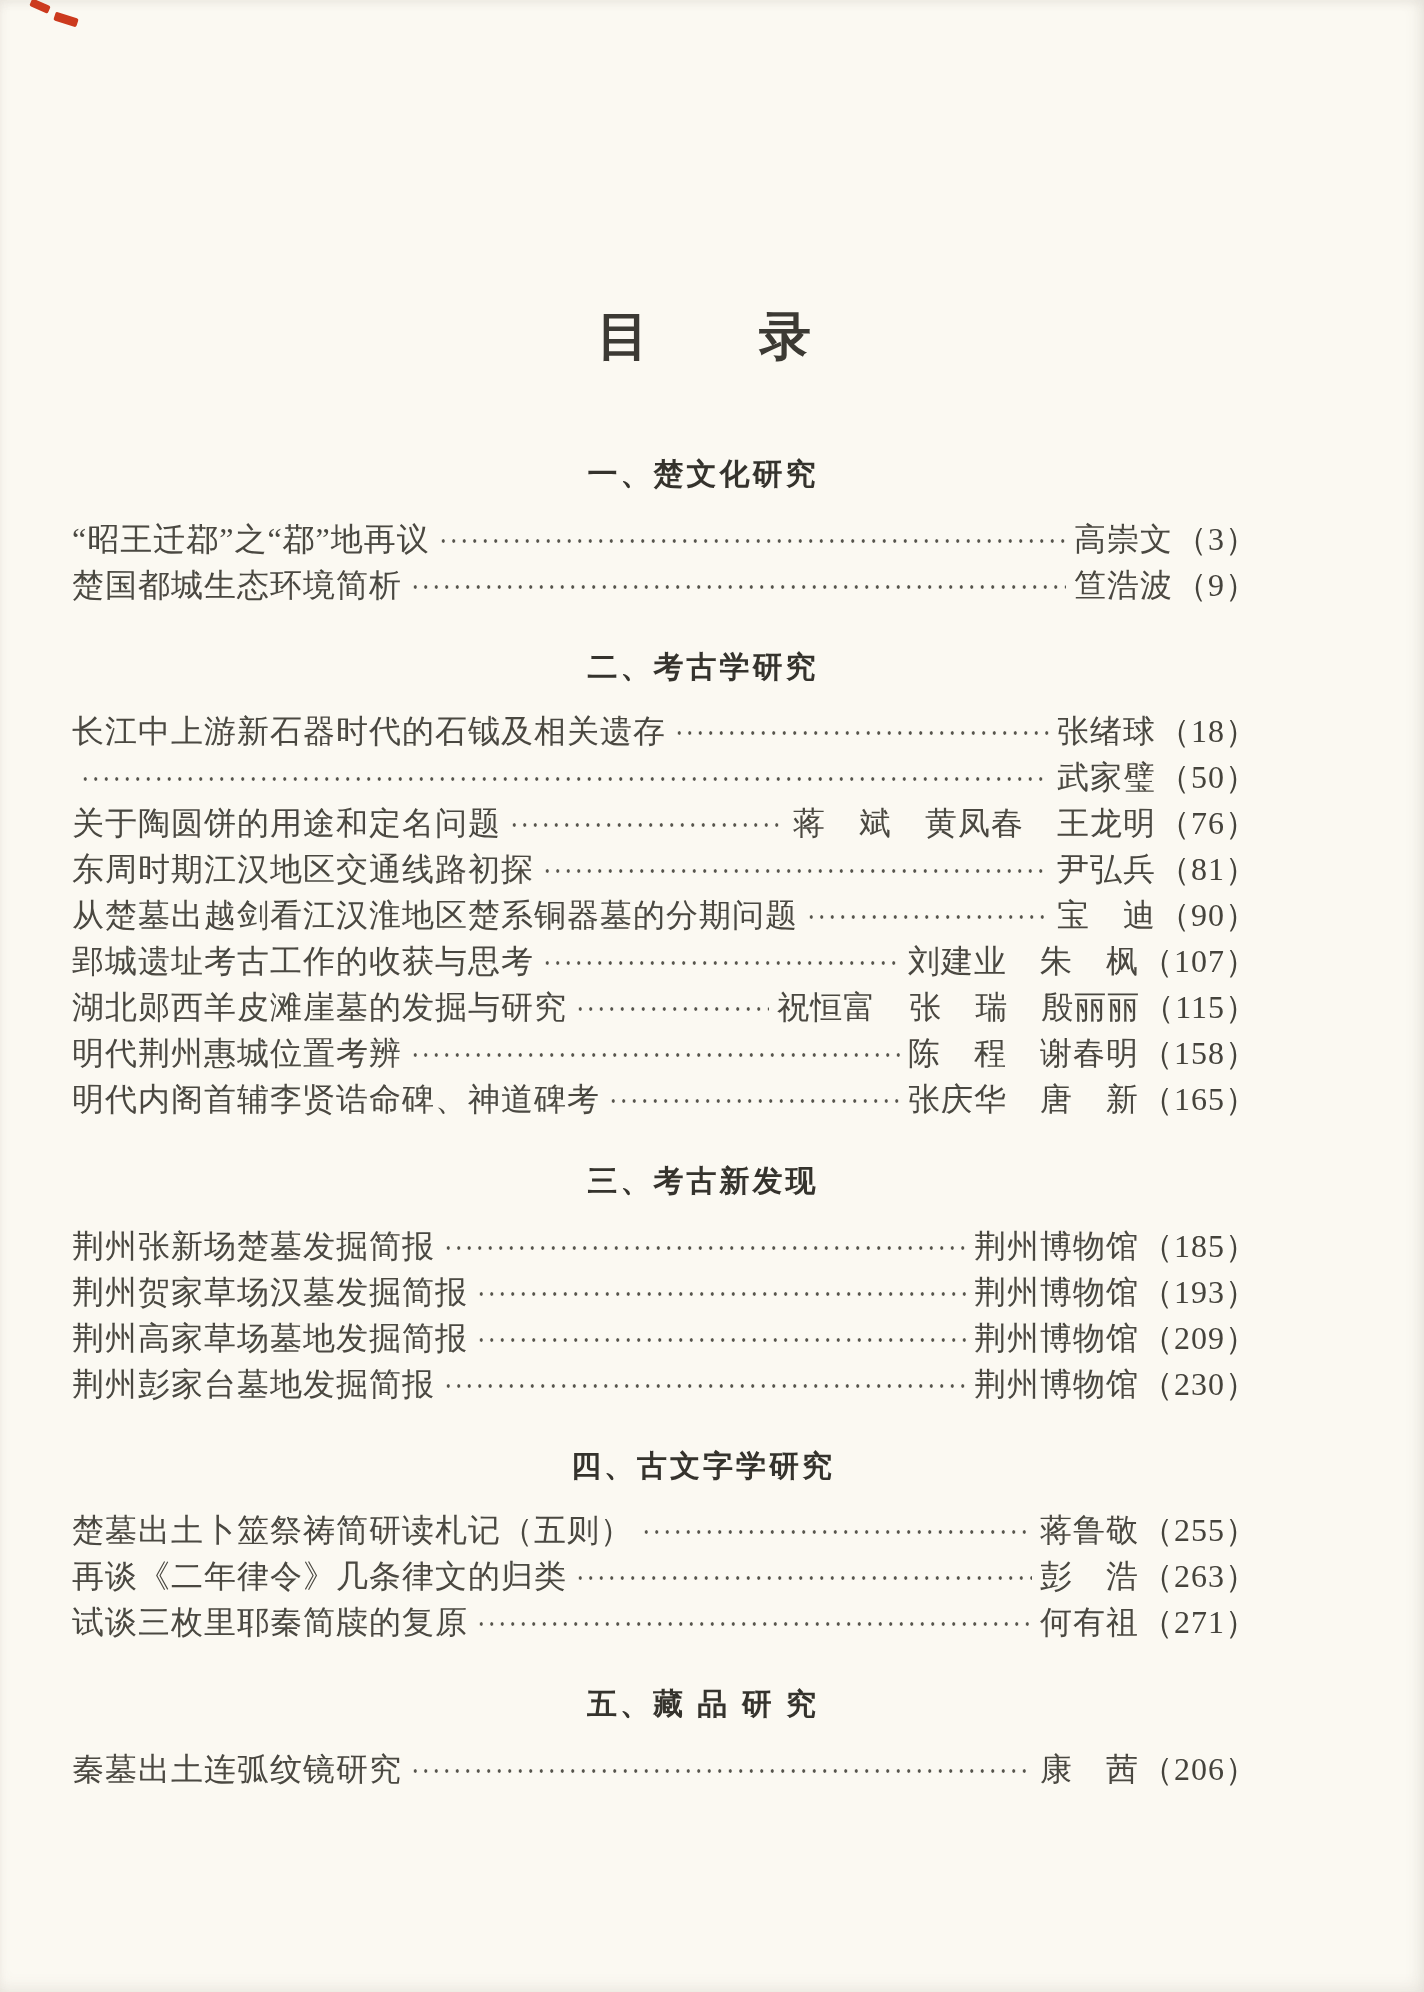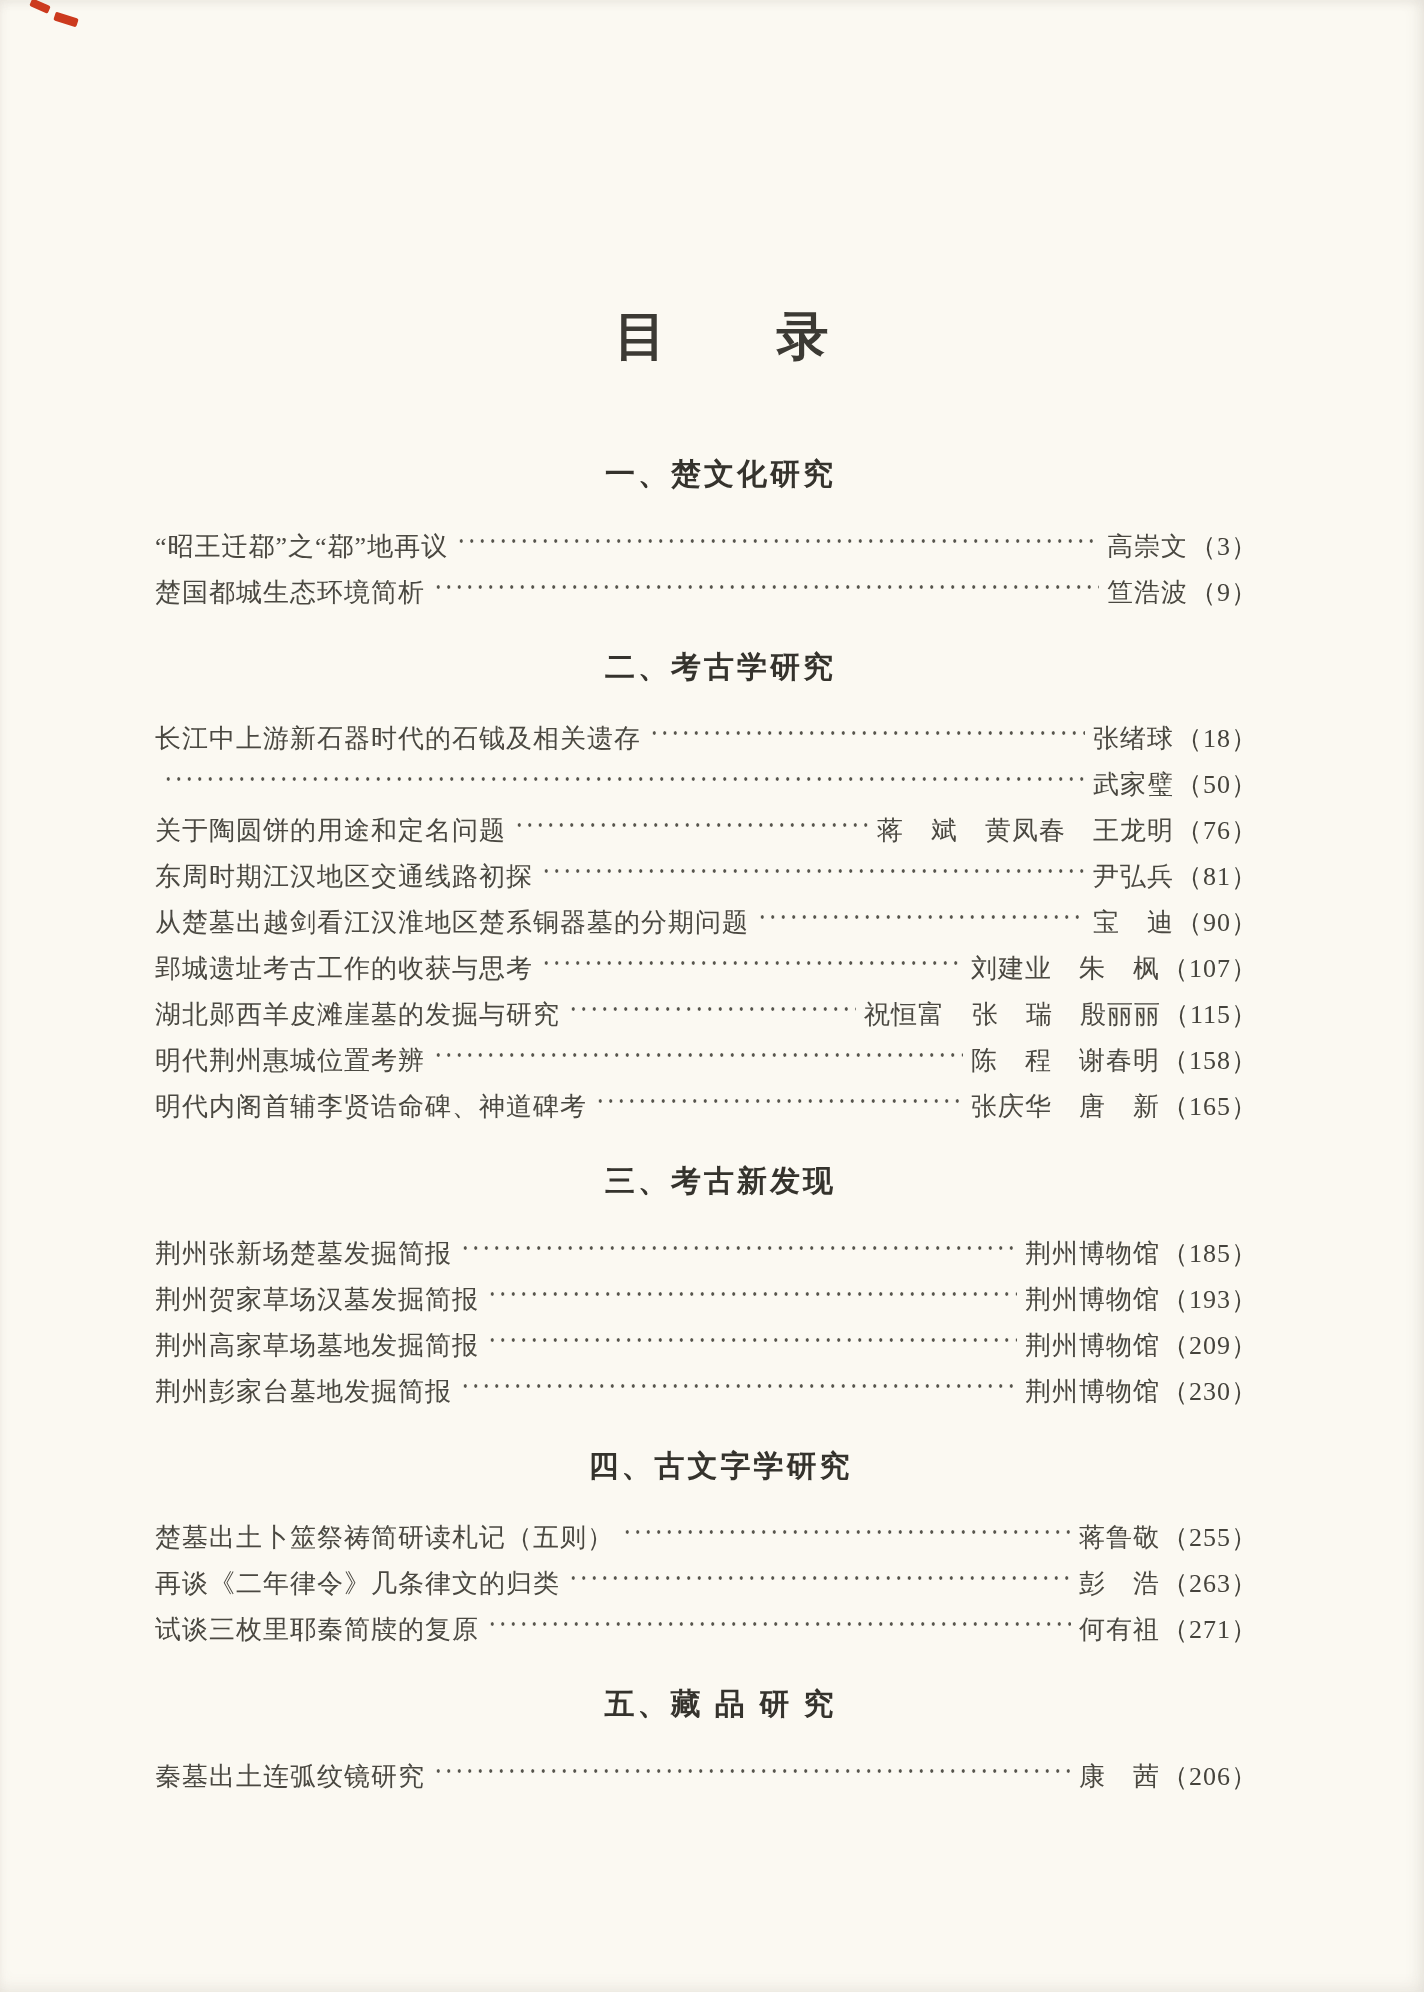"目 录" .page { padding: 0 166px 0 107px -> 0 166px 0 72px }
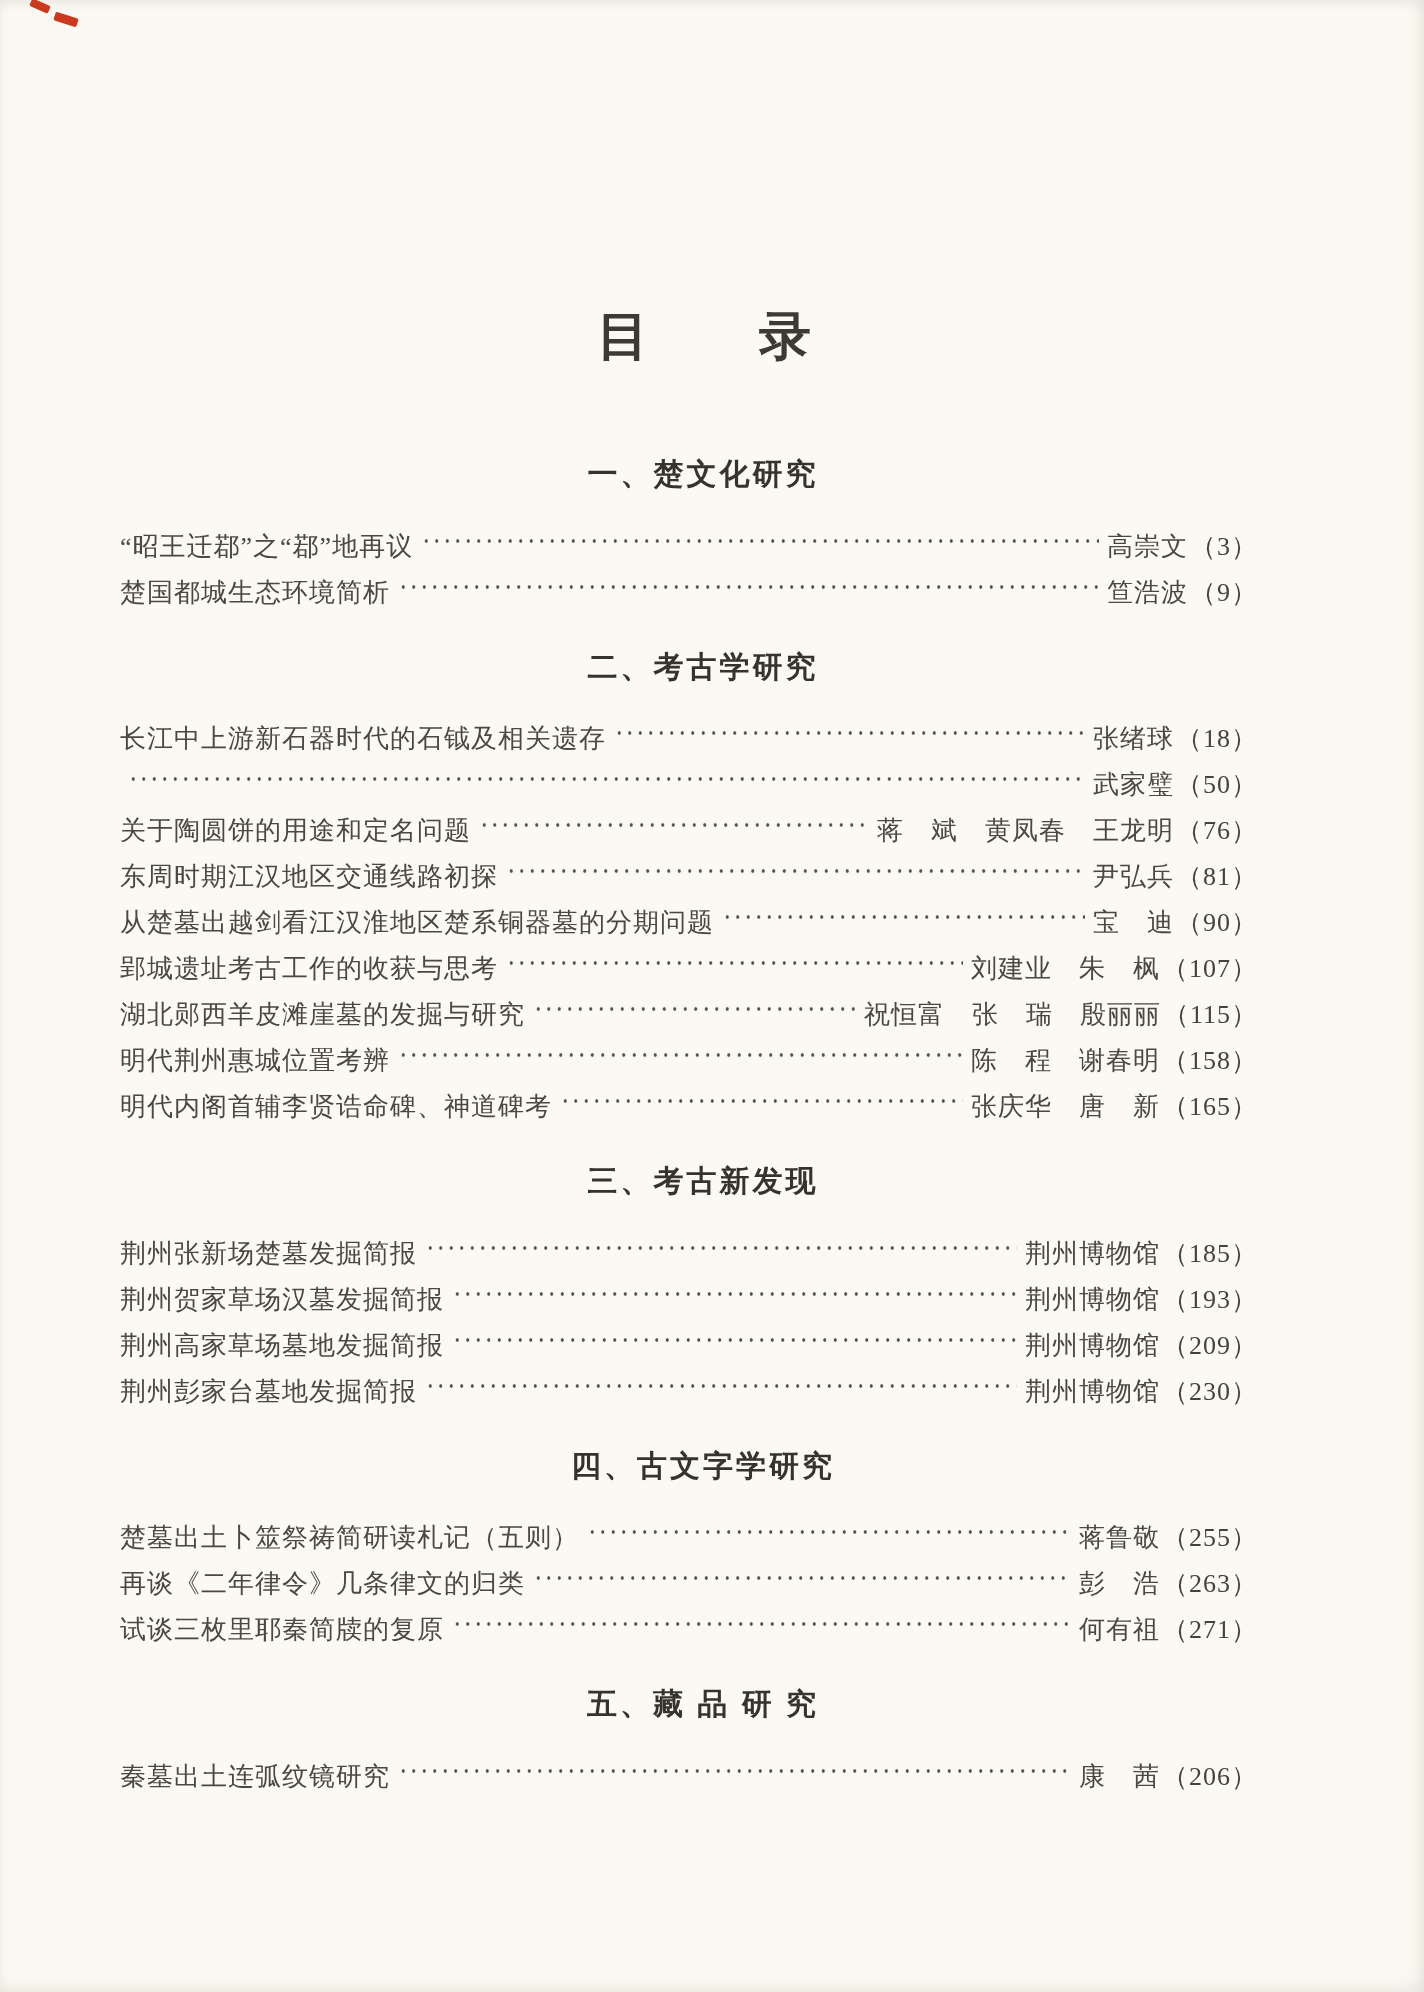"“昭王迁鄀”之“鄀”地再议" .row { align-items: flex-end -> flex-start; font-size: 26px -> 32px; margin-left: 48px -> none }
